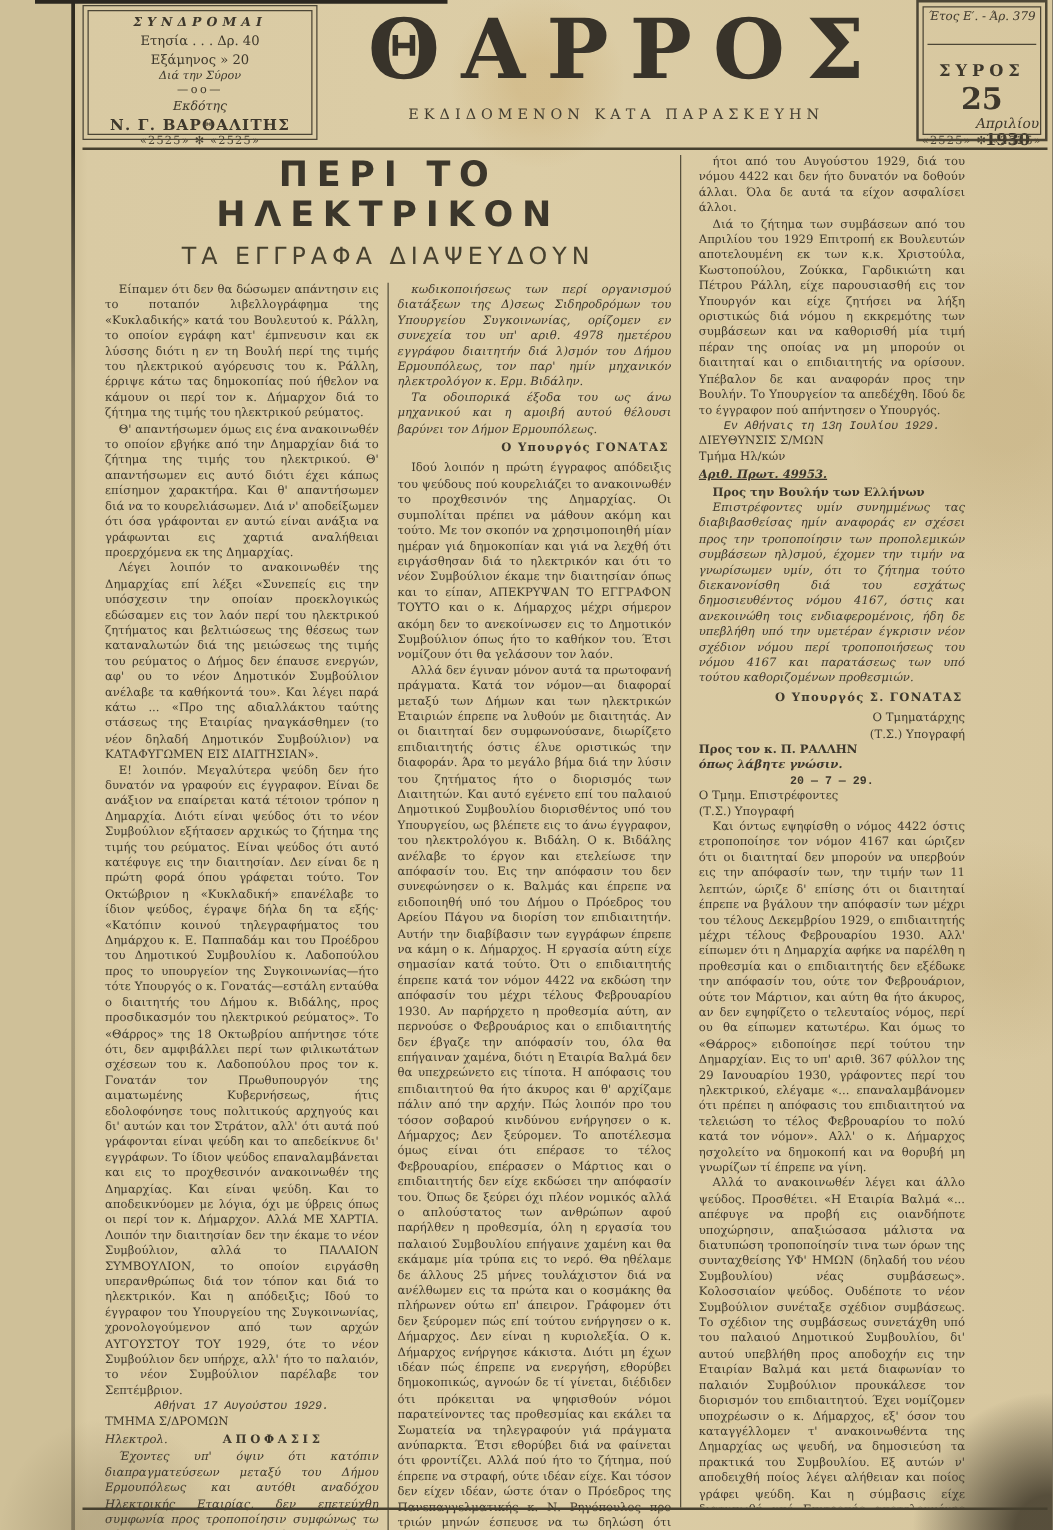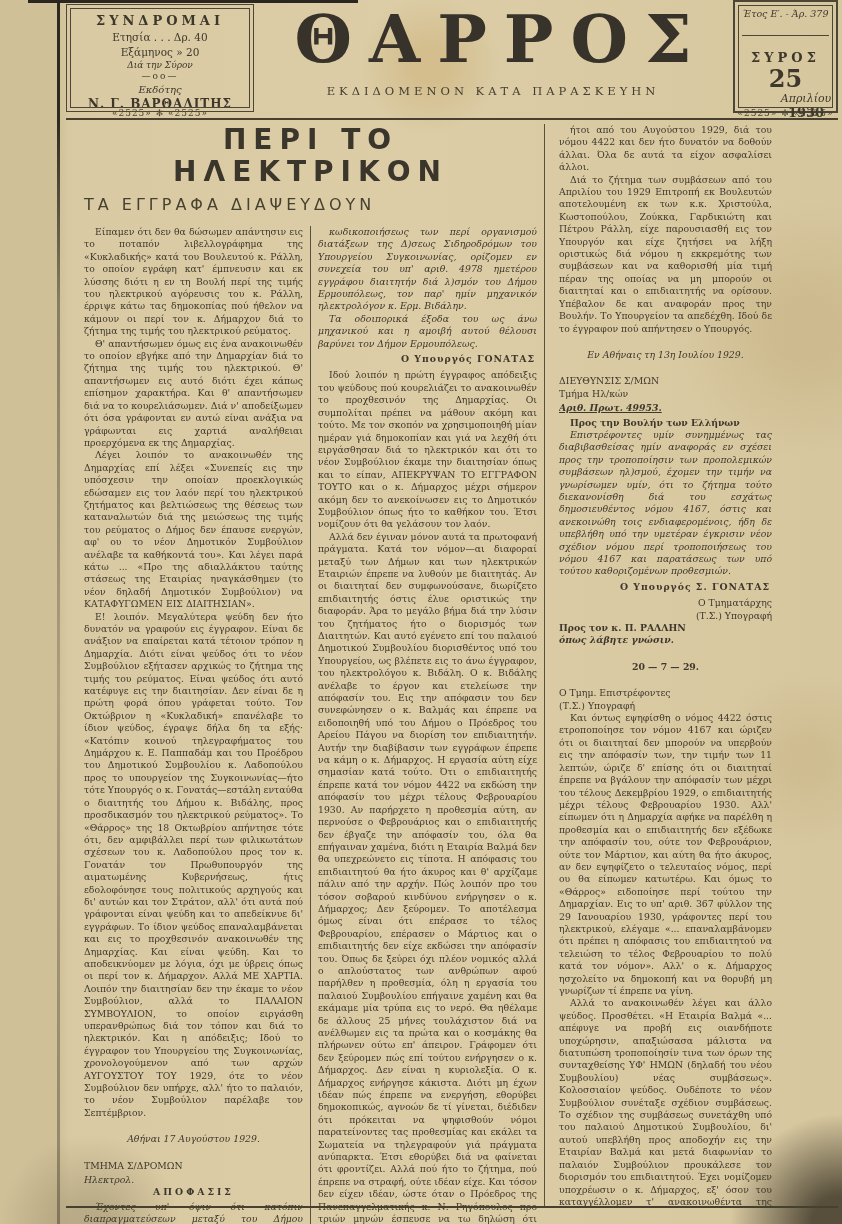"ΣΥΝΔΡΟΜΑΙ" .subs-title { font-size: 13px -> 10px; font-style: none -> italic }
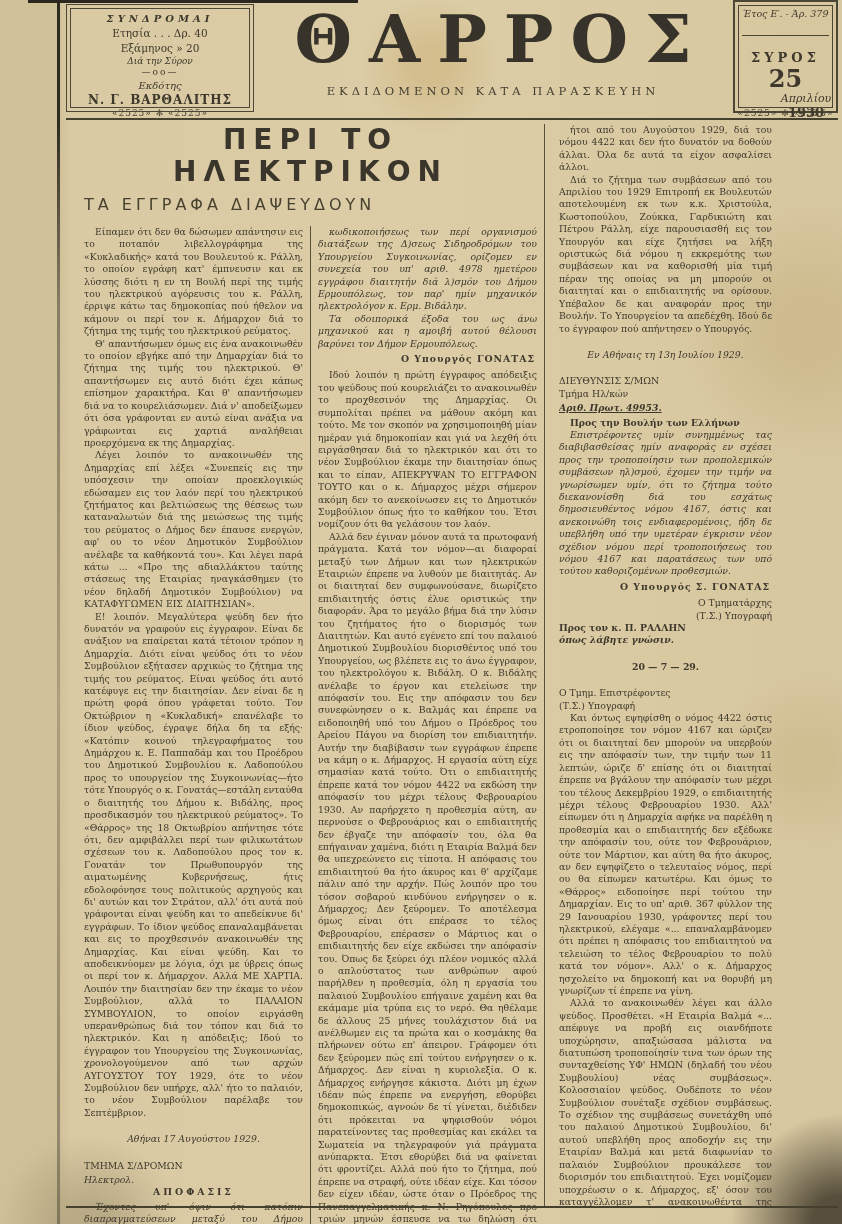"ΤΑ ΕΓΓΡΑΦΑ ΔΙΑΨΕΥΔΟΥΝ" .subheadline { font-size: 16px -> 19px; text-align: none -> center }
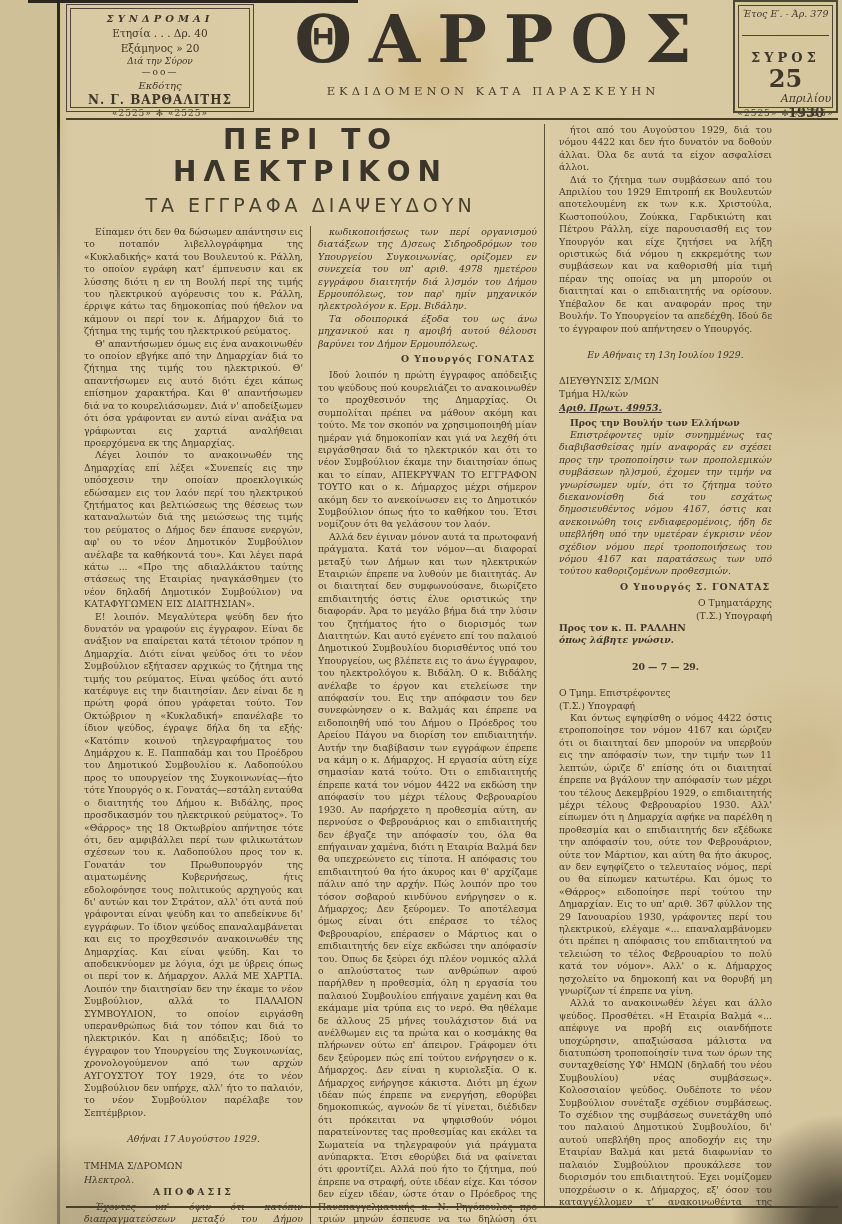"Εν Αθήναις τη 13η Ιουλίου" .blk.center { font-family: none -> Liberation Mono, monospace; margin: 14px 0 -> 0 0 }
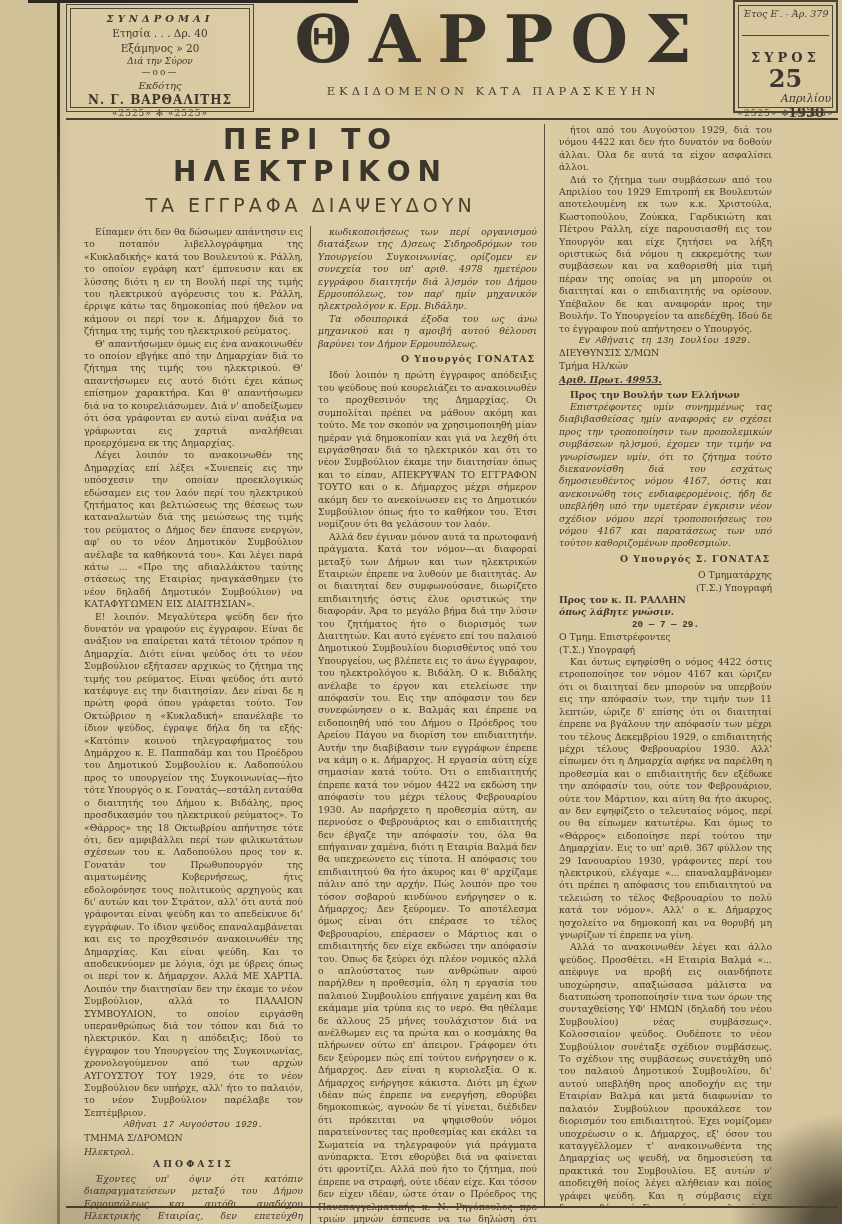"Ηλεκτρολ." .blk.split { flex-direction: column -> none }
